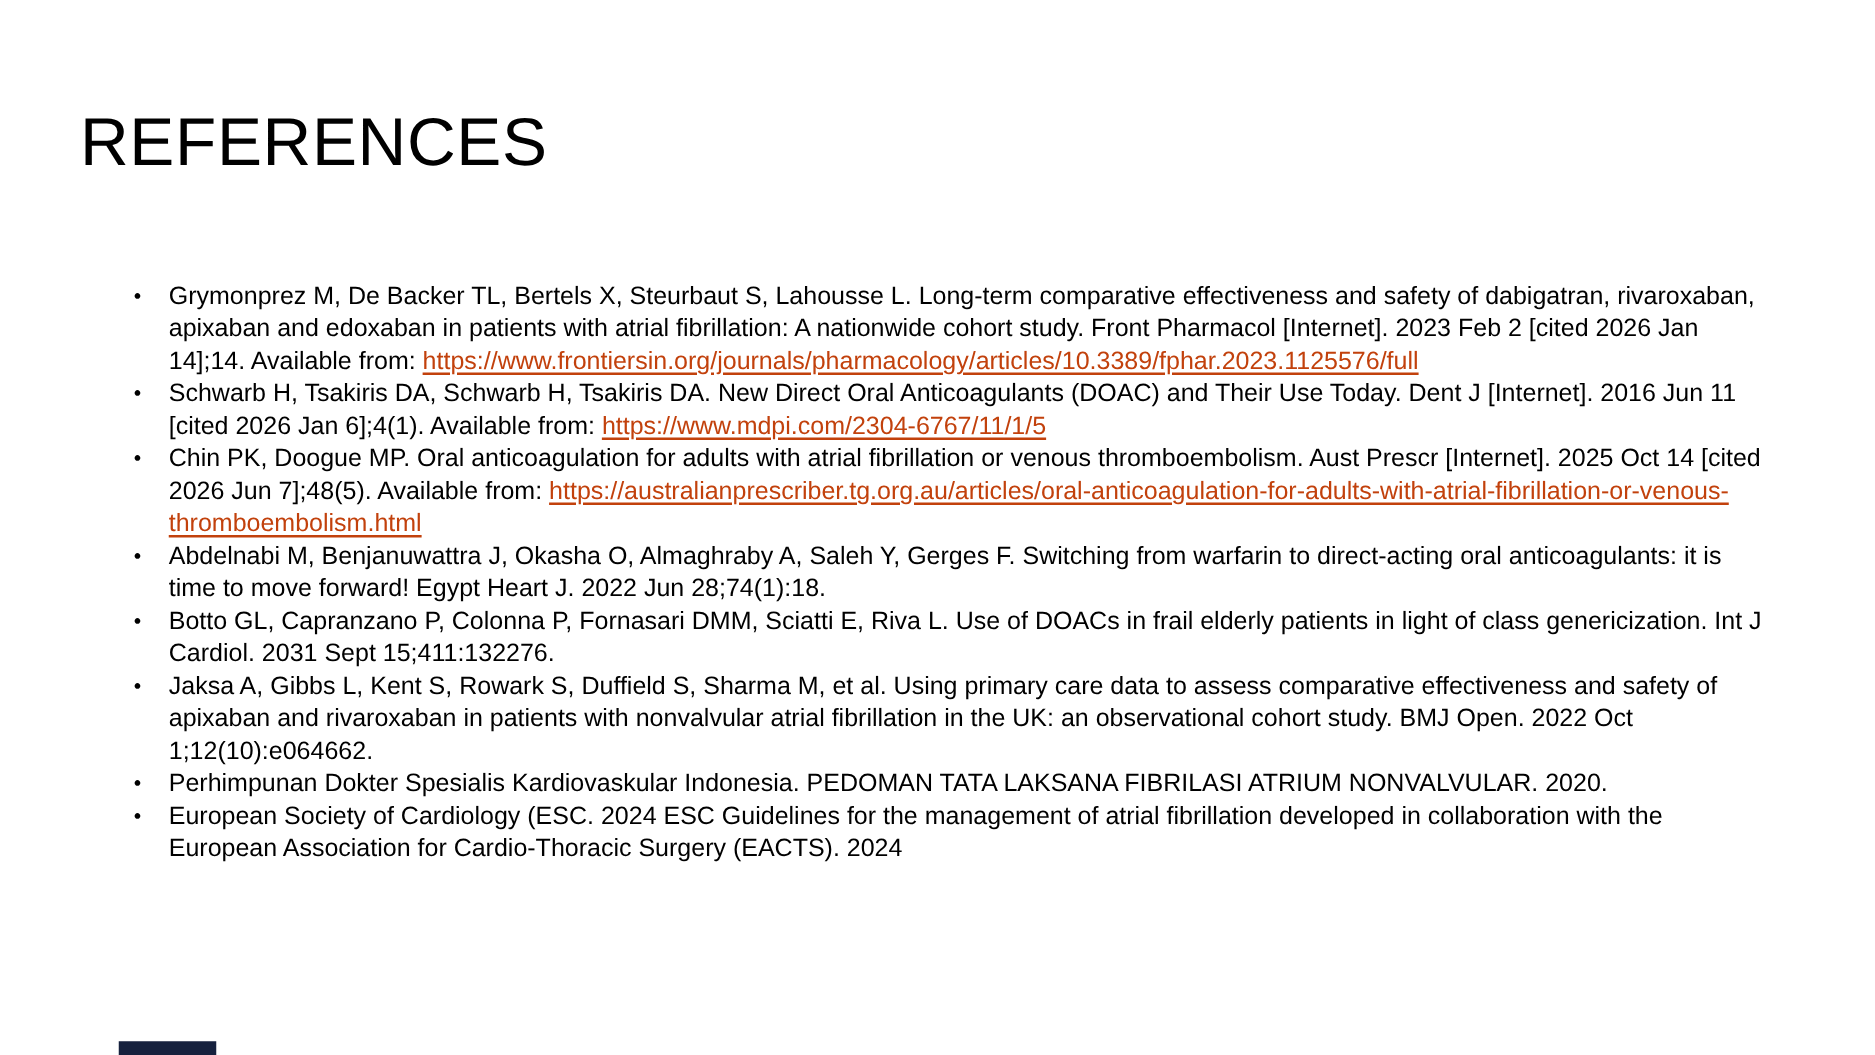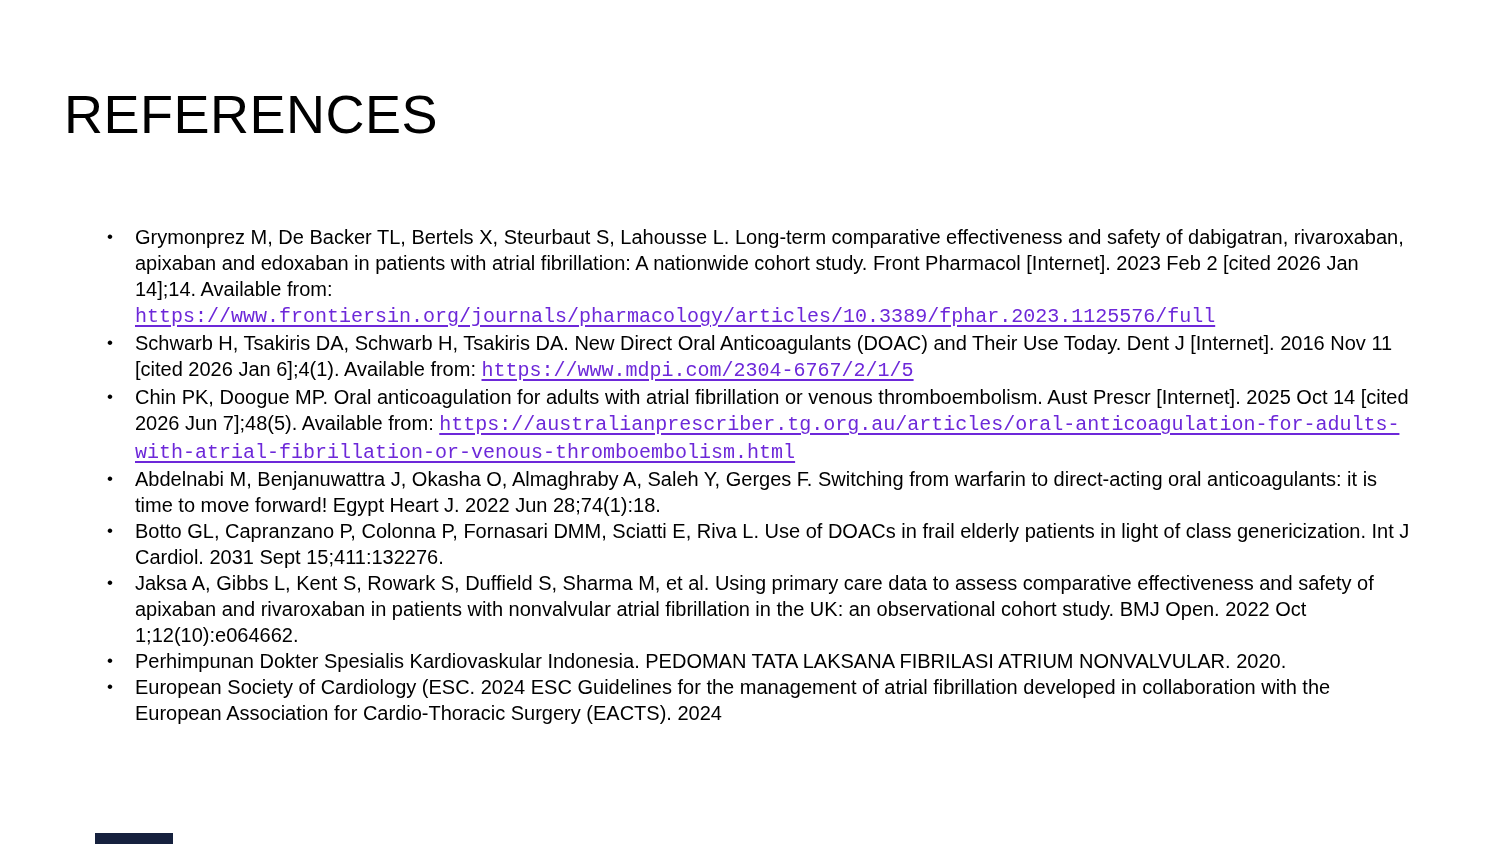"https://www.frontiersin.org/journals/pha" .ref-text a { color: #6d28d9 -> #c2410c; font-family: Liberation Mono, monospace -> none }
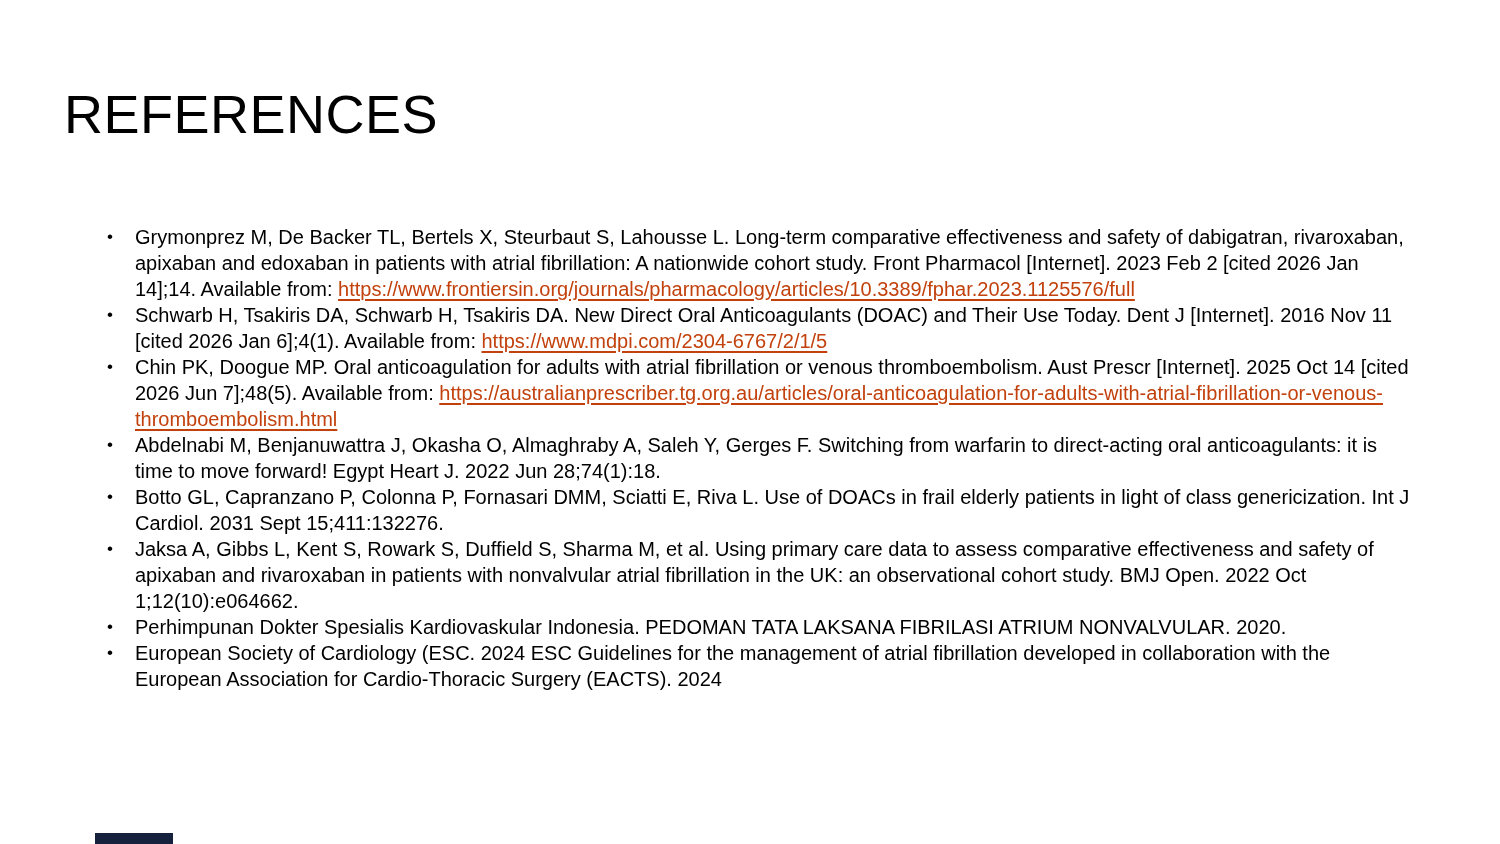"Schwarb H, Tsakiris DA, Schwarb" span { text: Nov -> Jun }
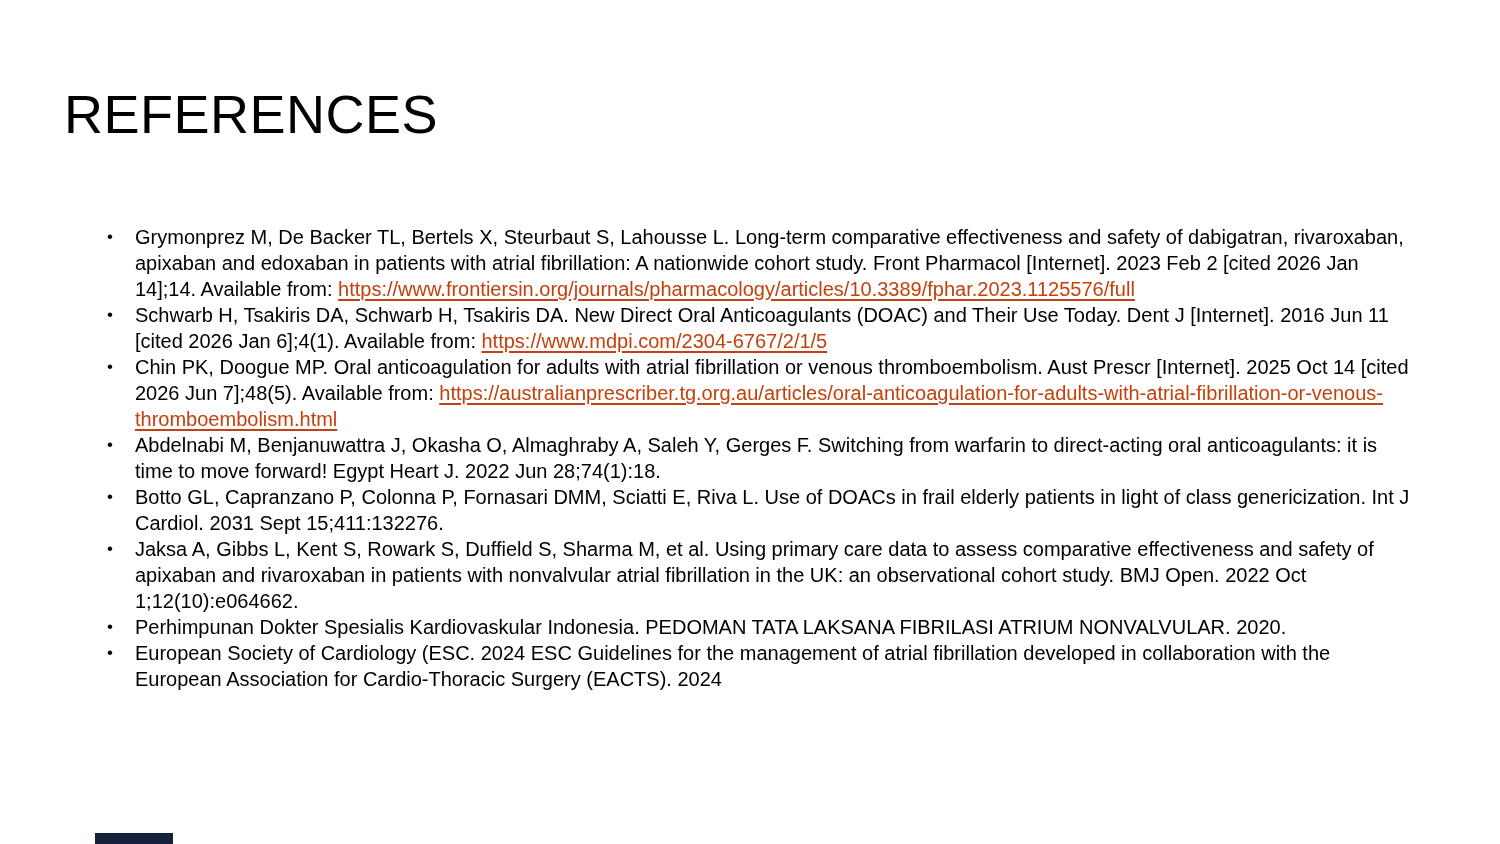"https://www.mdpi.com/2304-6767/2/1/5" a { text: https://www.mdpi.com/2304-6767/2/1/5 -> https://www.mdpi.com/2304-6767/11/1/5 }
